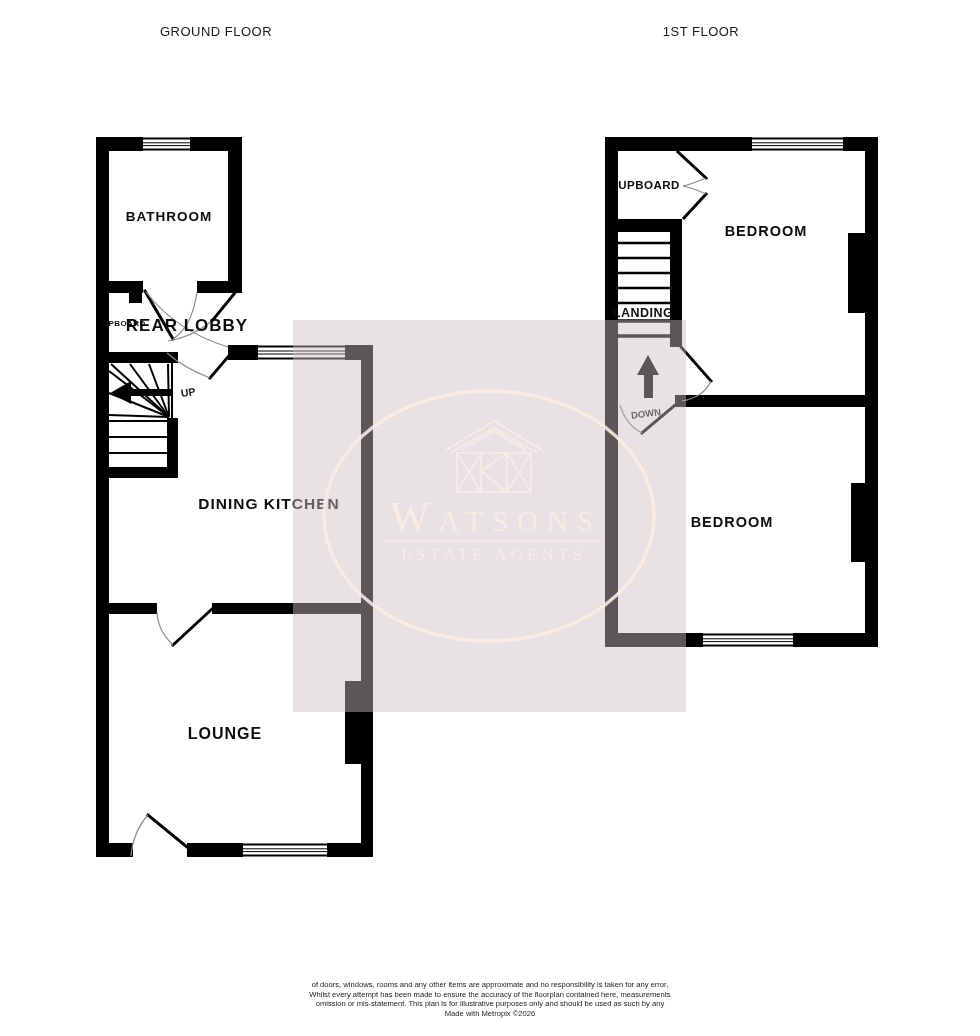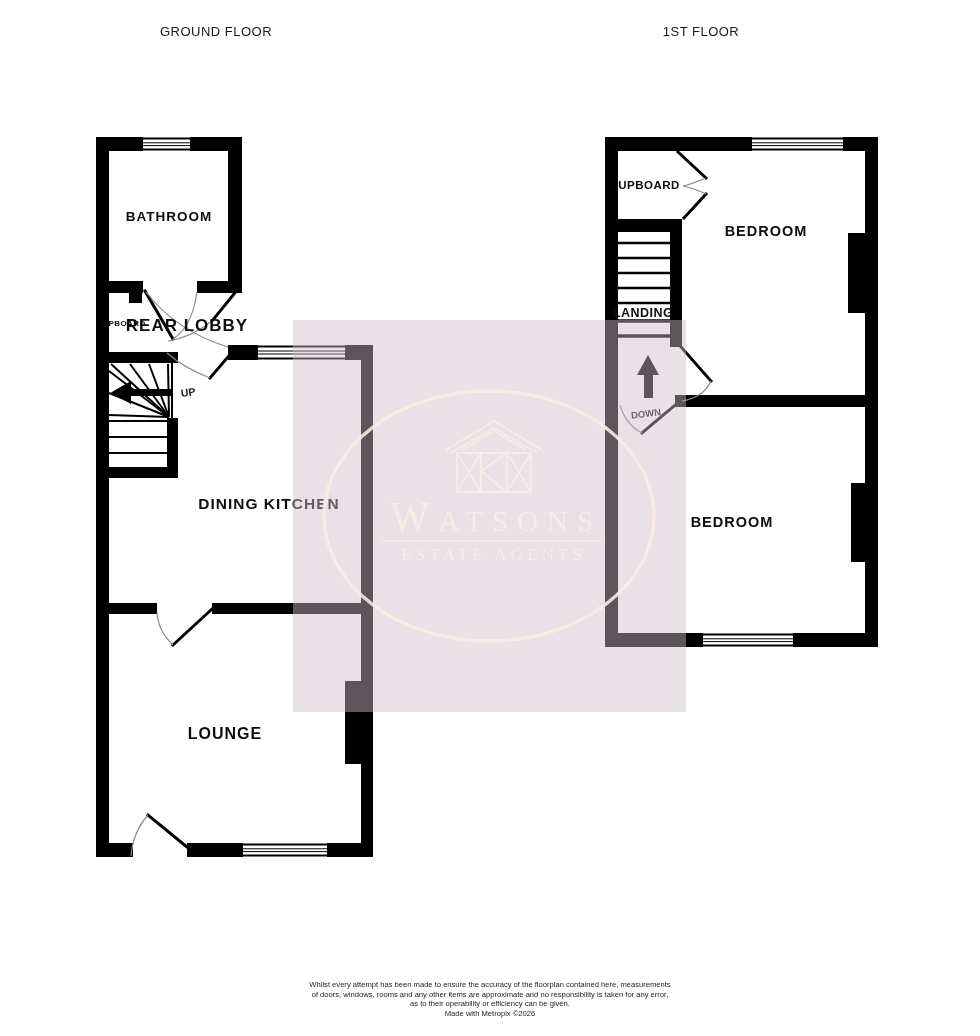"Whilst every attempt has been" div { order: before "of doors, windows, rooms and" -> after "of doors, windows, rooms and" }
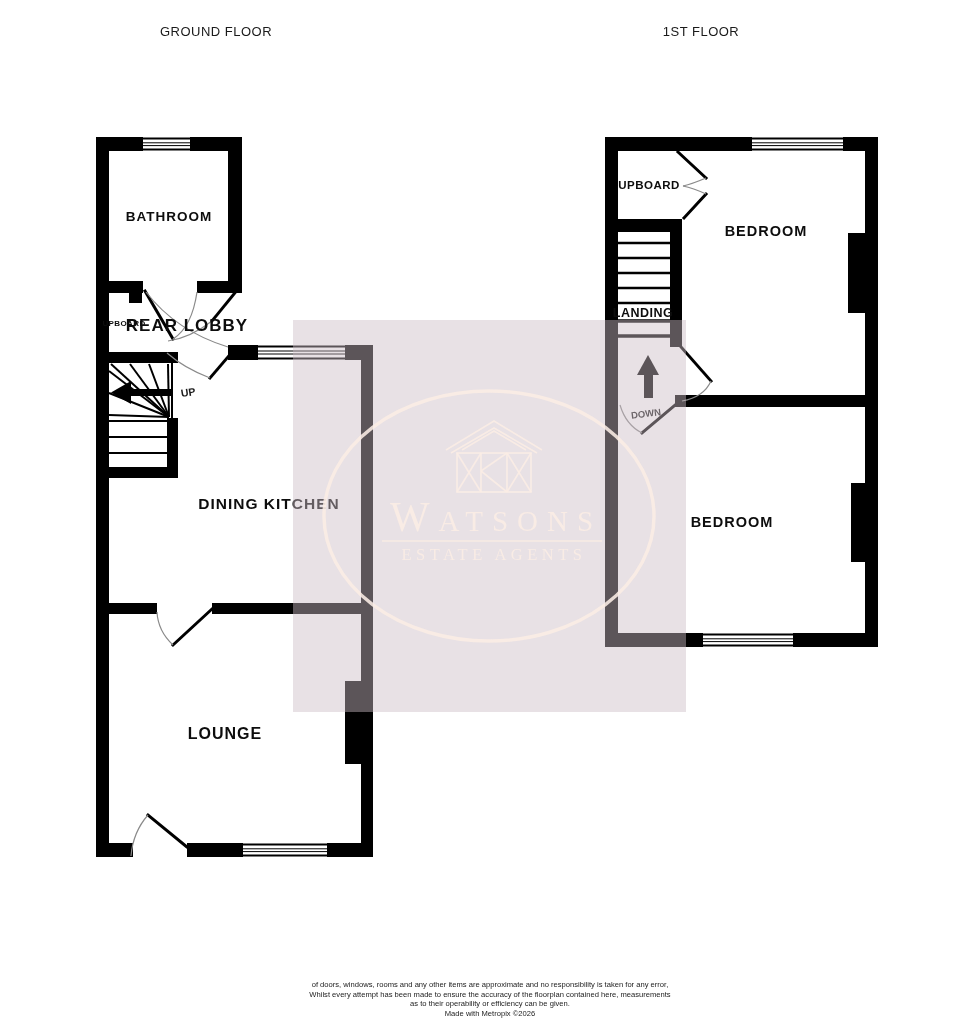"omission or mis-statement. This plan" div { html: none -> <div>omission or mis-statement. This plan is for illustrative purposes only and should be used as such by any</div> }
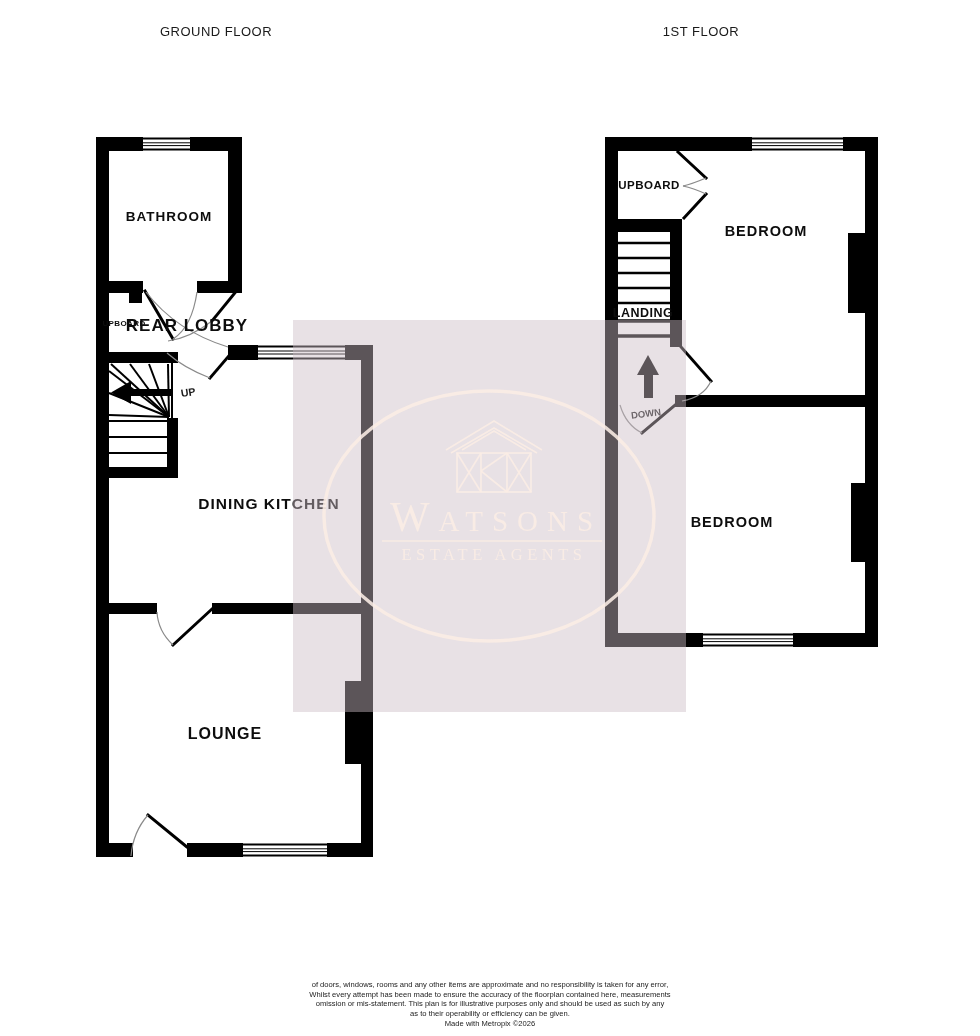"as to their operability or" div { html: <div>as to their operability or efficiency can be given.</div> -> none }
